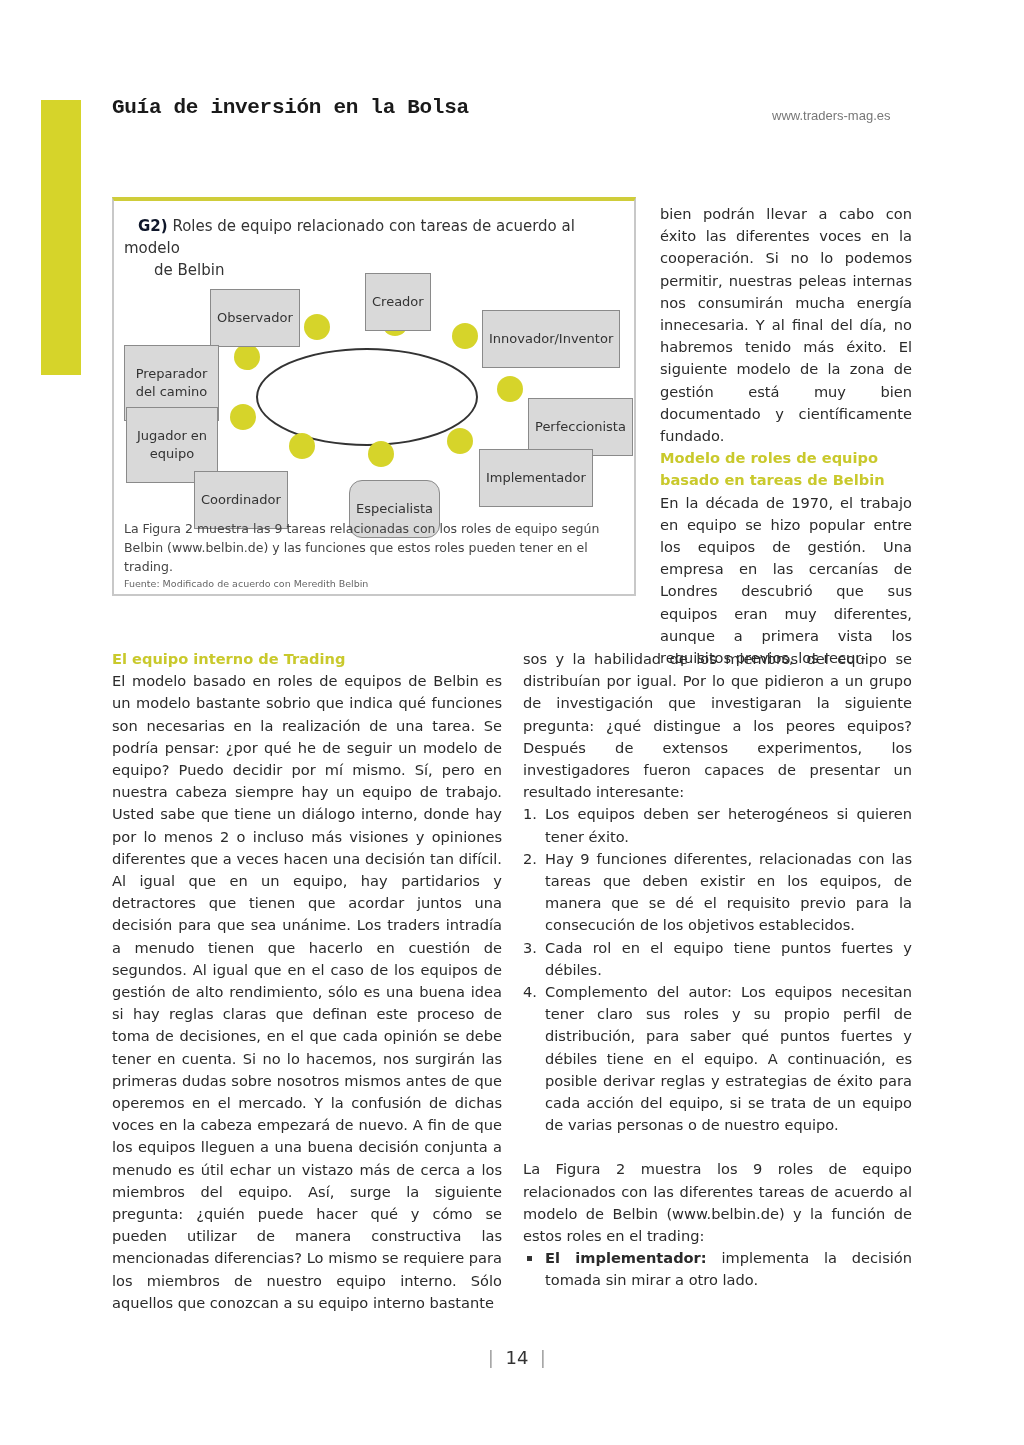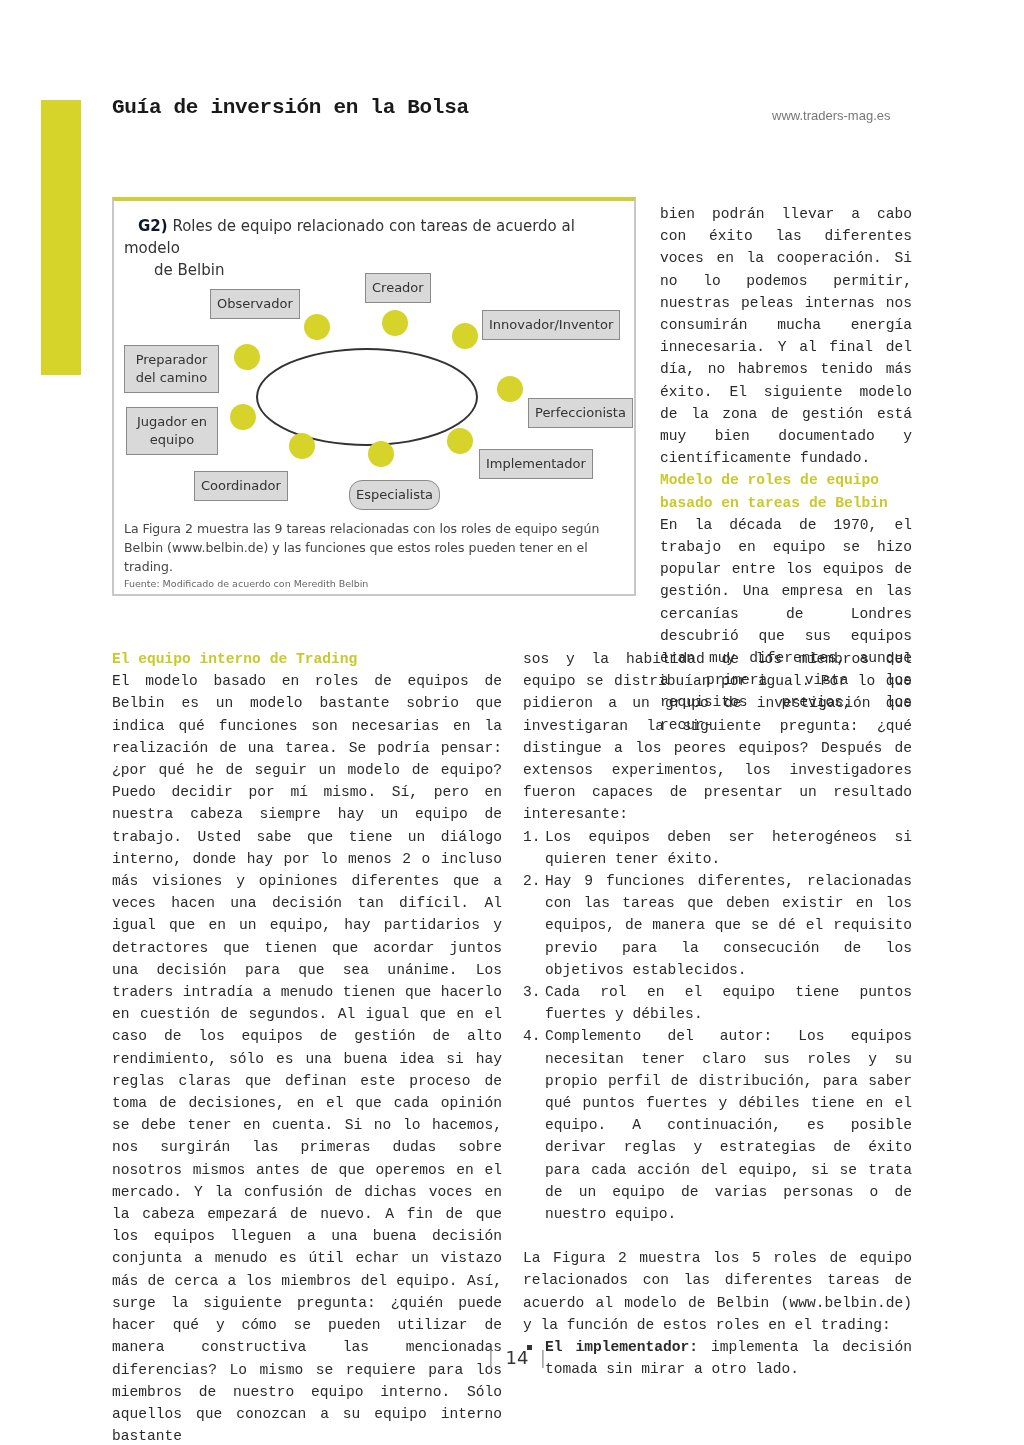"bien podrán llevar a cabo" .text { font-family: Liberation Mono, monospace -> none }
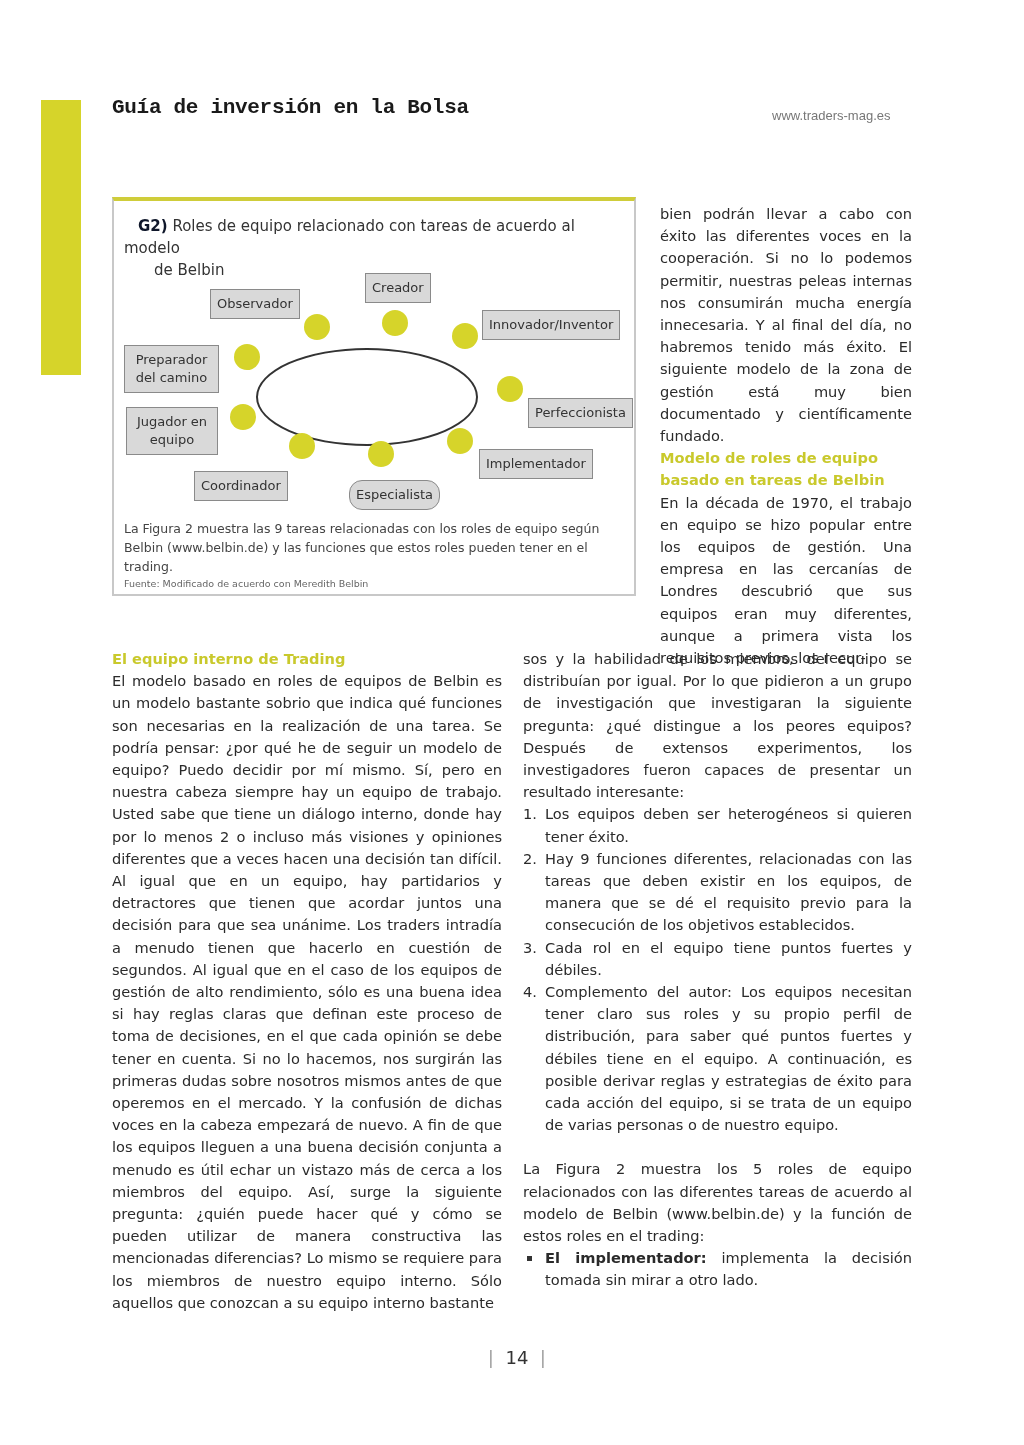"Creador" .role { padding: 5px 6px -> 19px 6px }
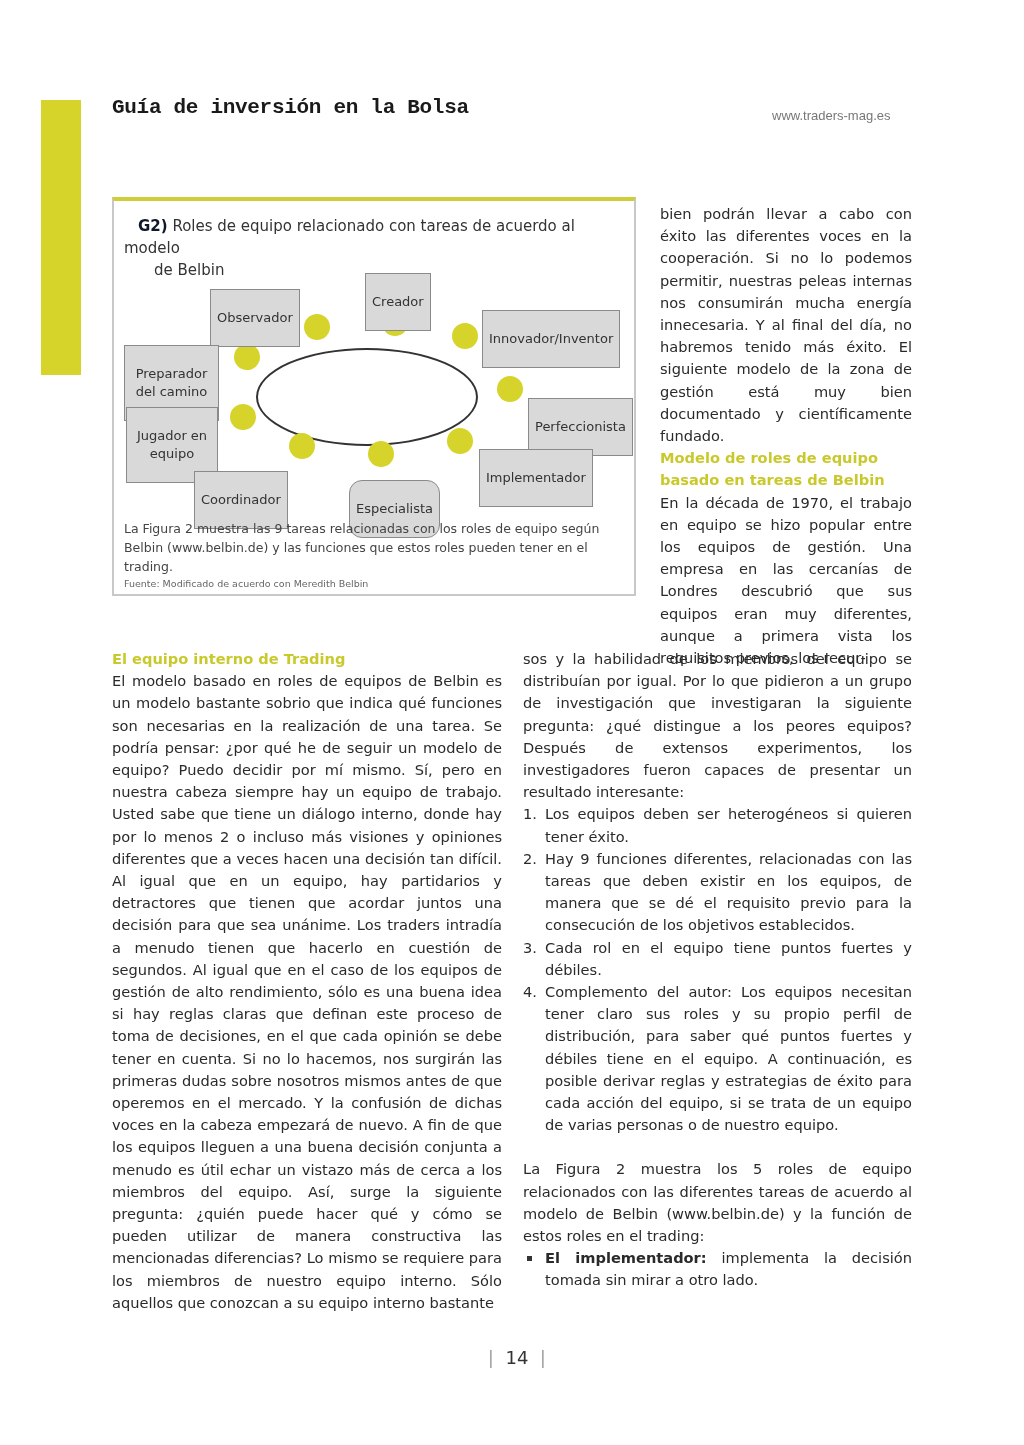"La Figura 2 muestra los" p { text: 5 -> 9 }
